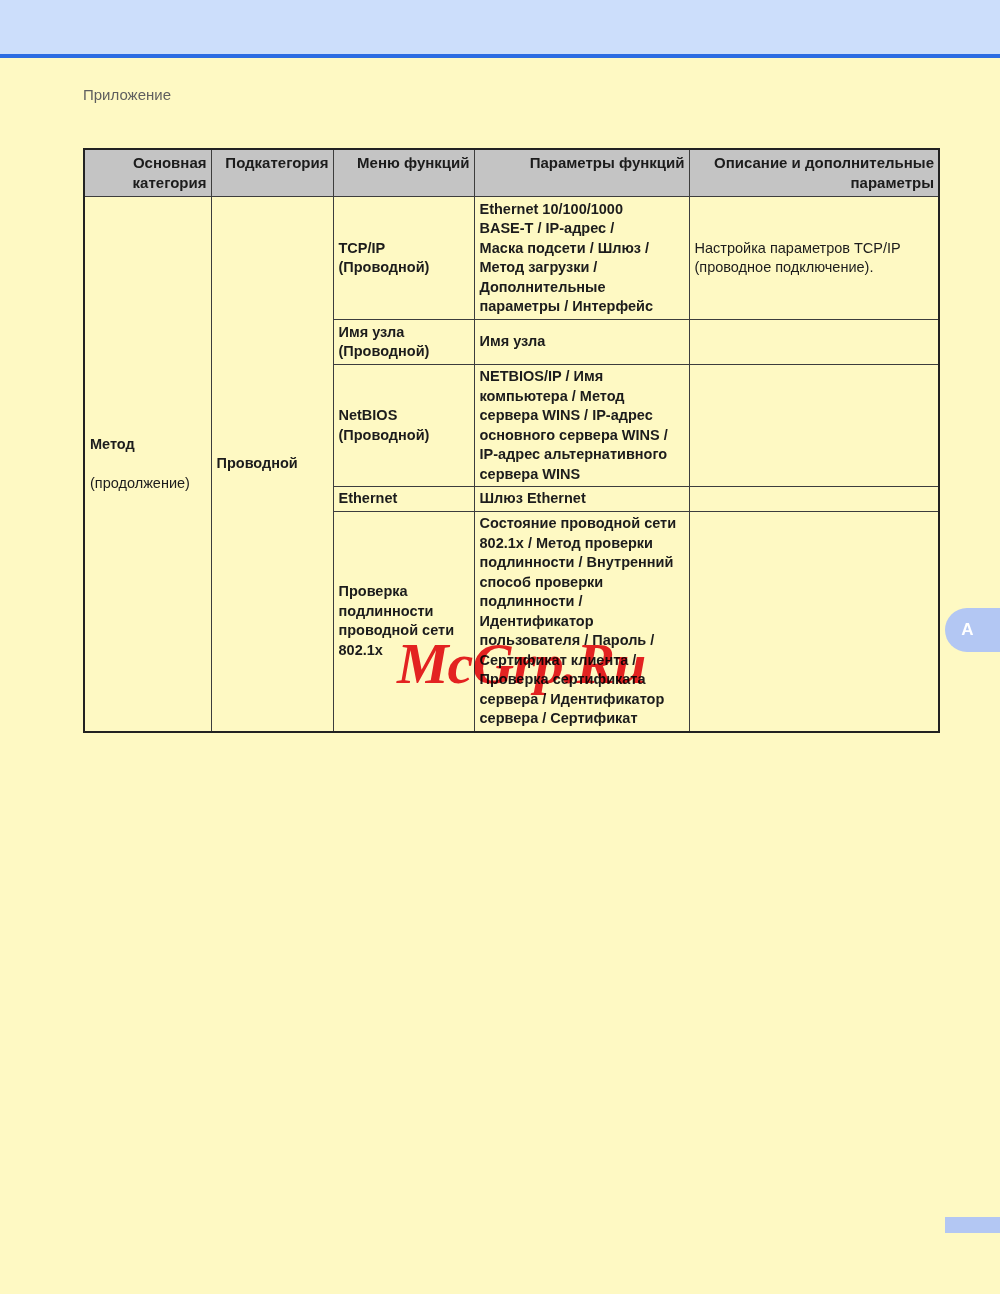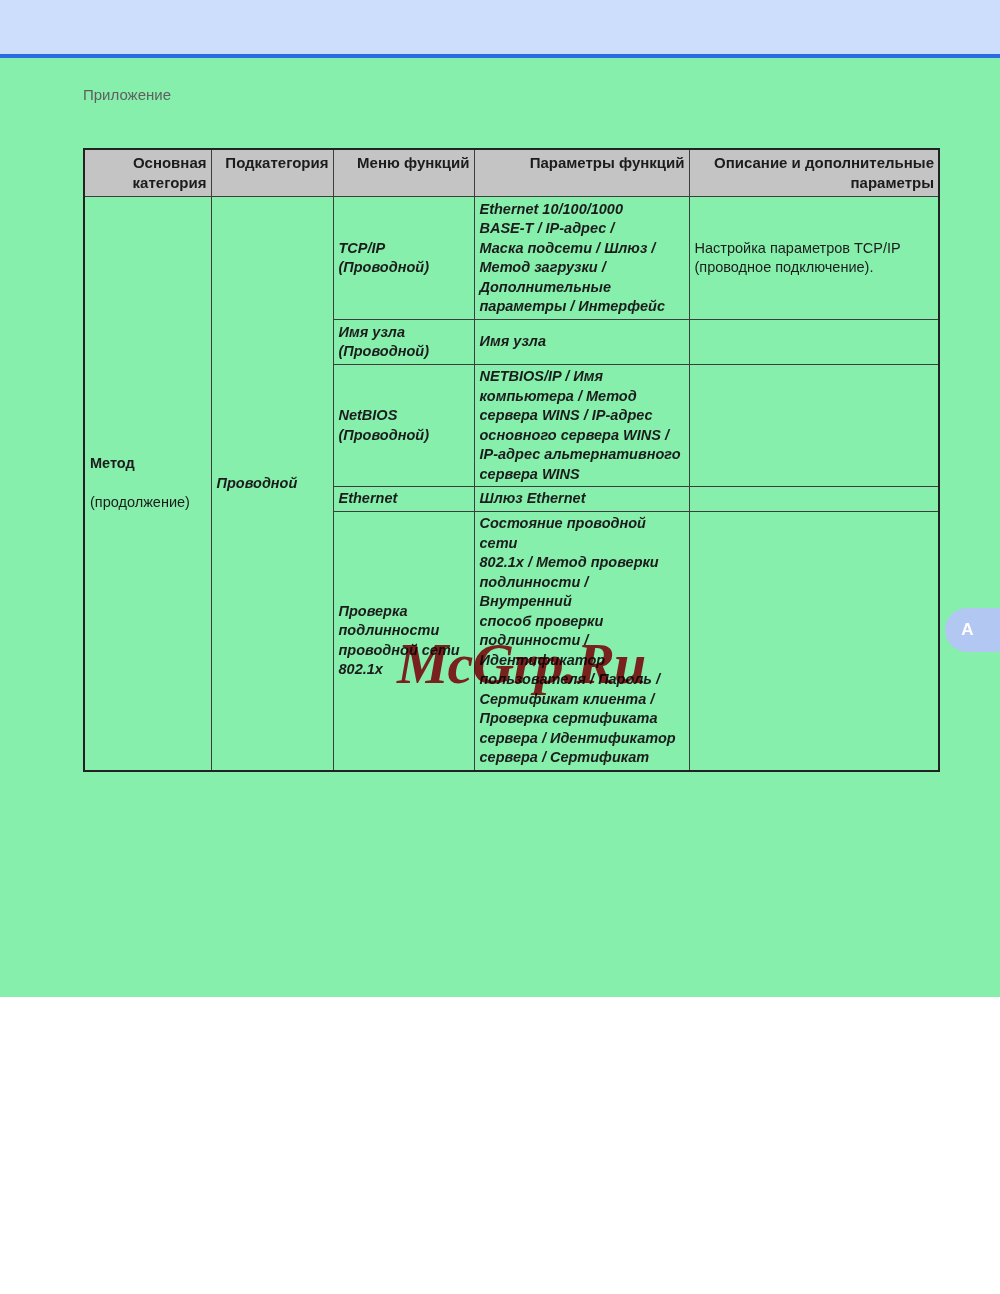"Приложение" .page { background: #86efac -> #fef9c3; height: 997px -> 1294px }
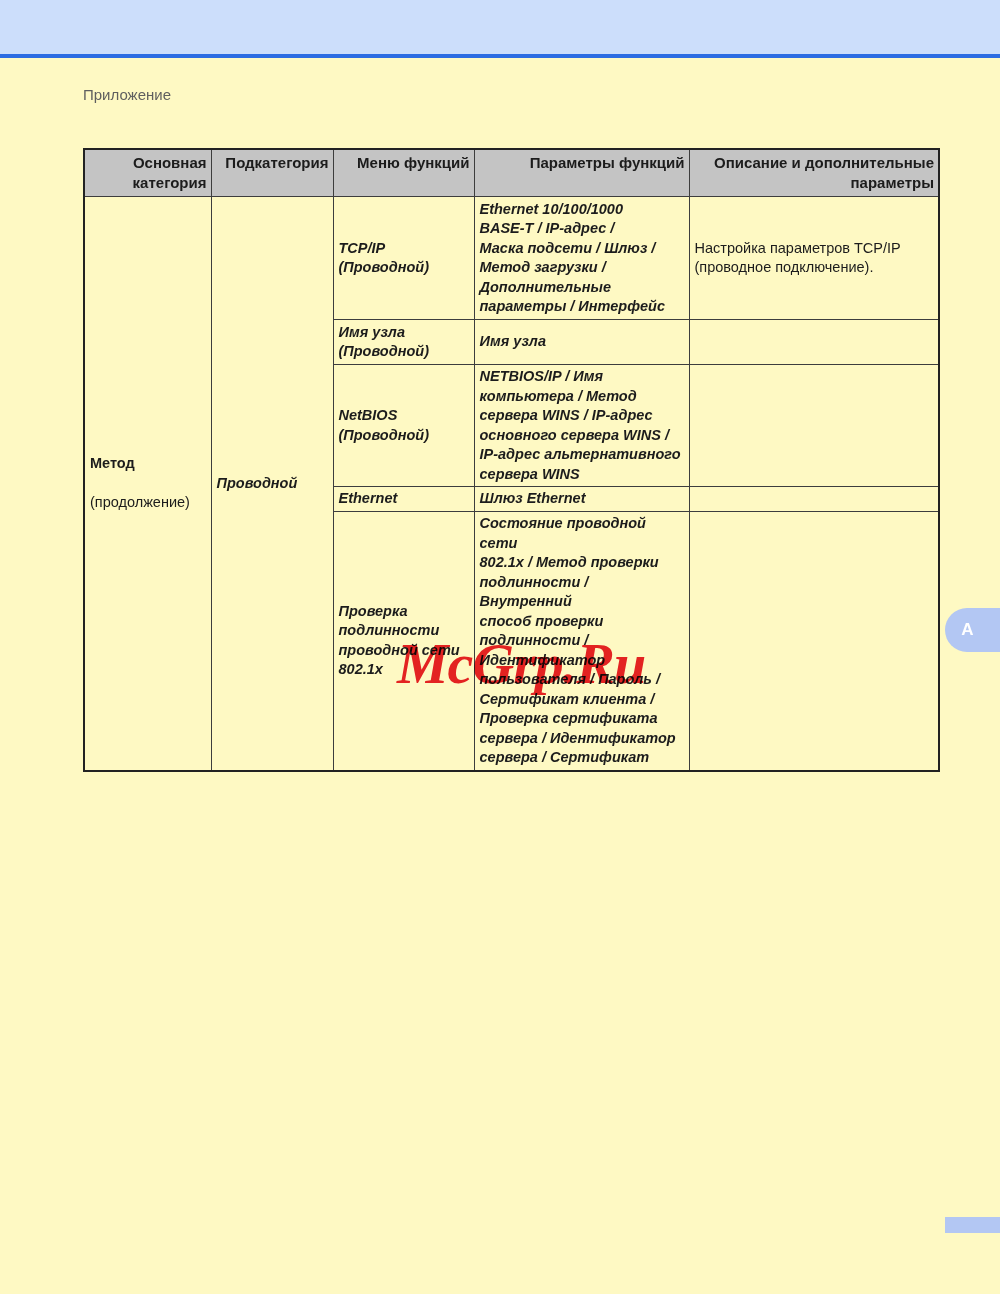"Ethernet 10/100/1000" td.bold { font-style: italic -> none }
